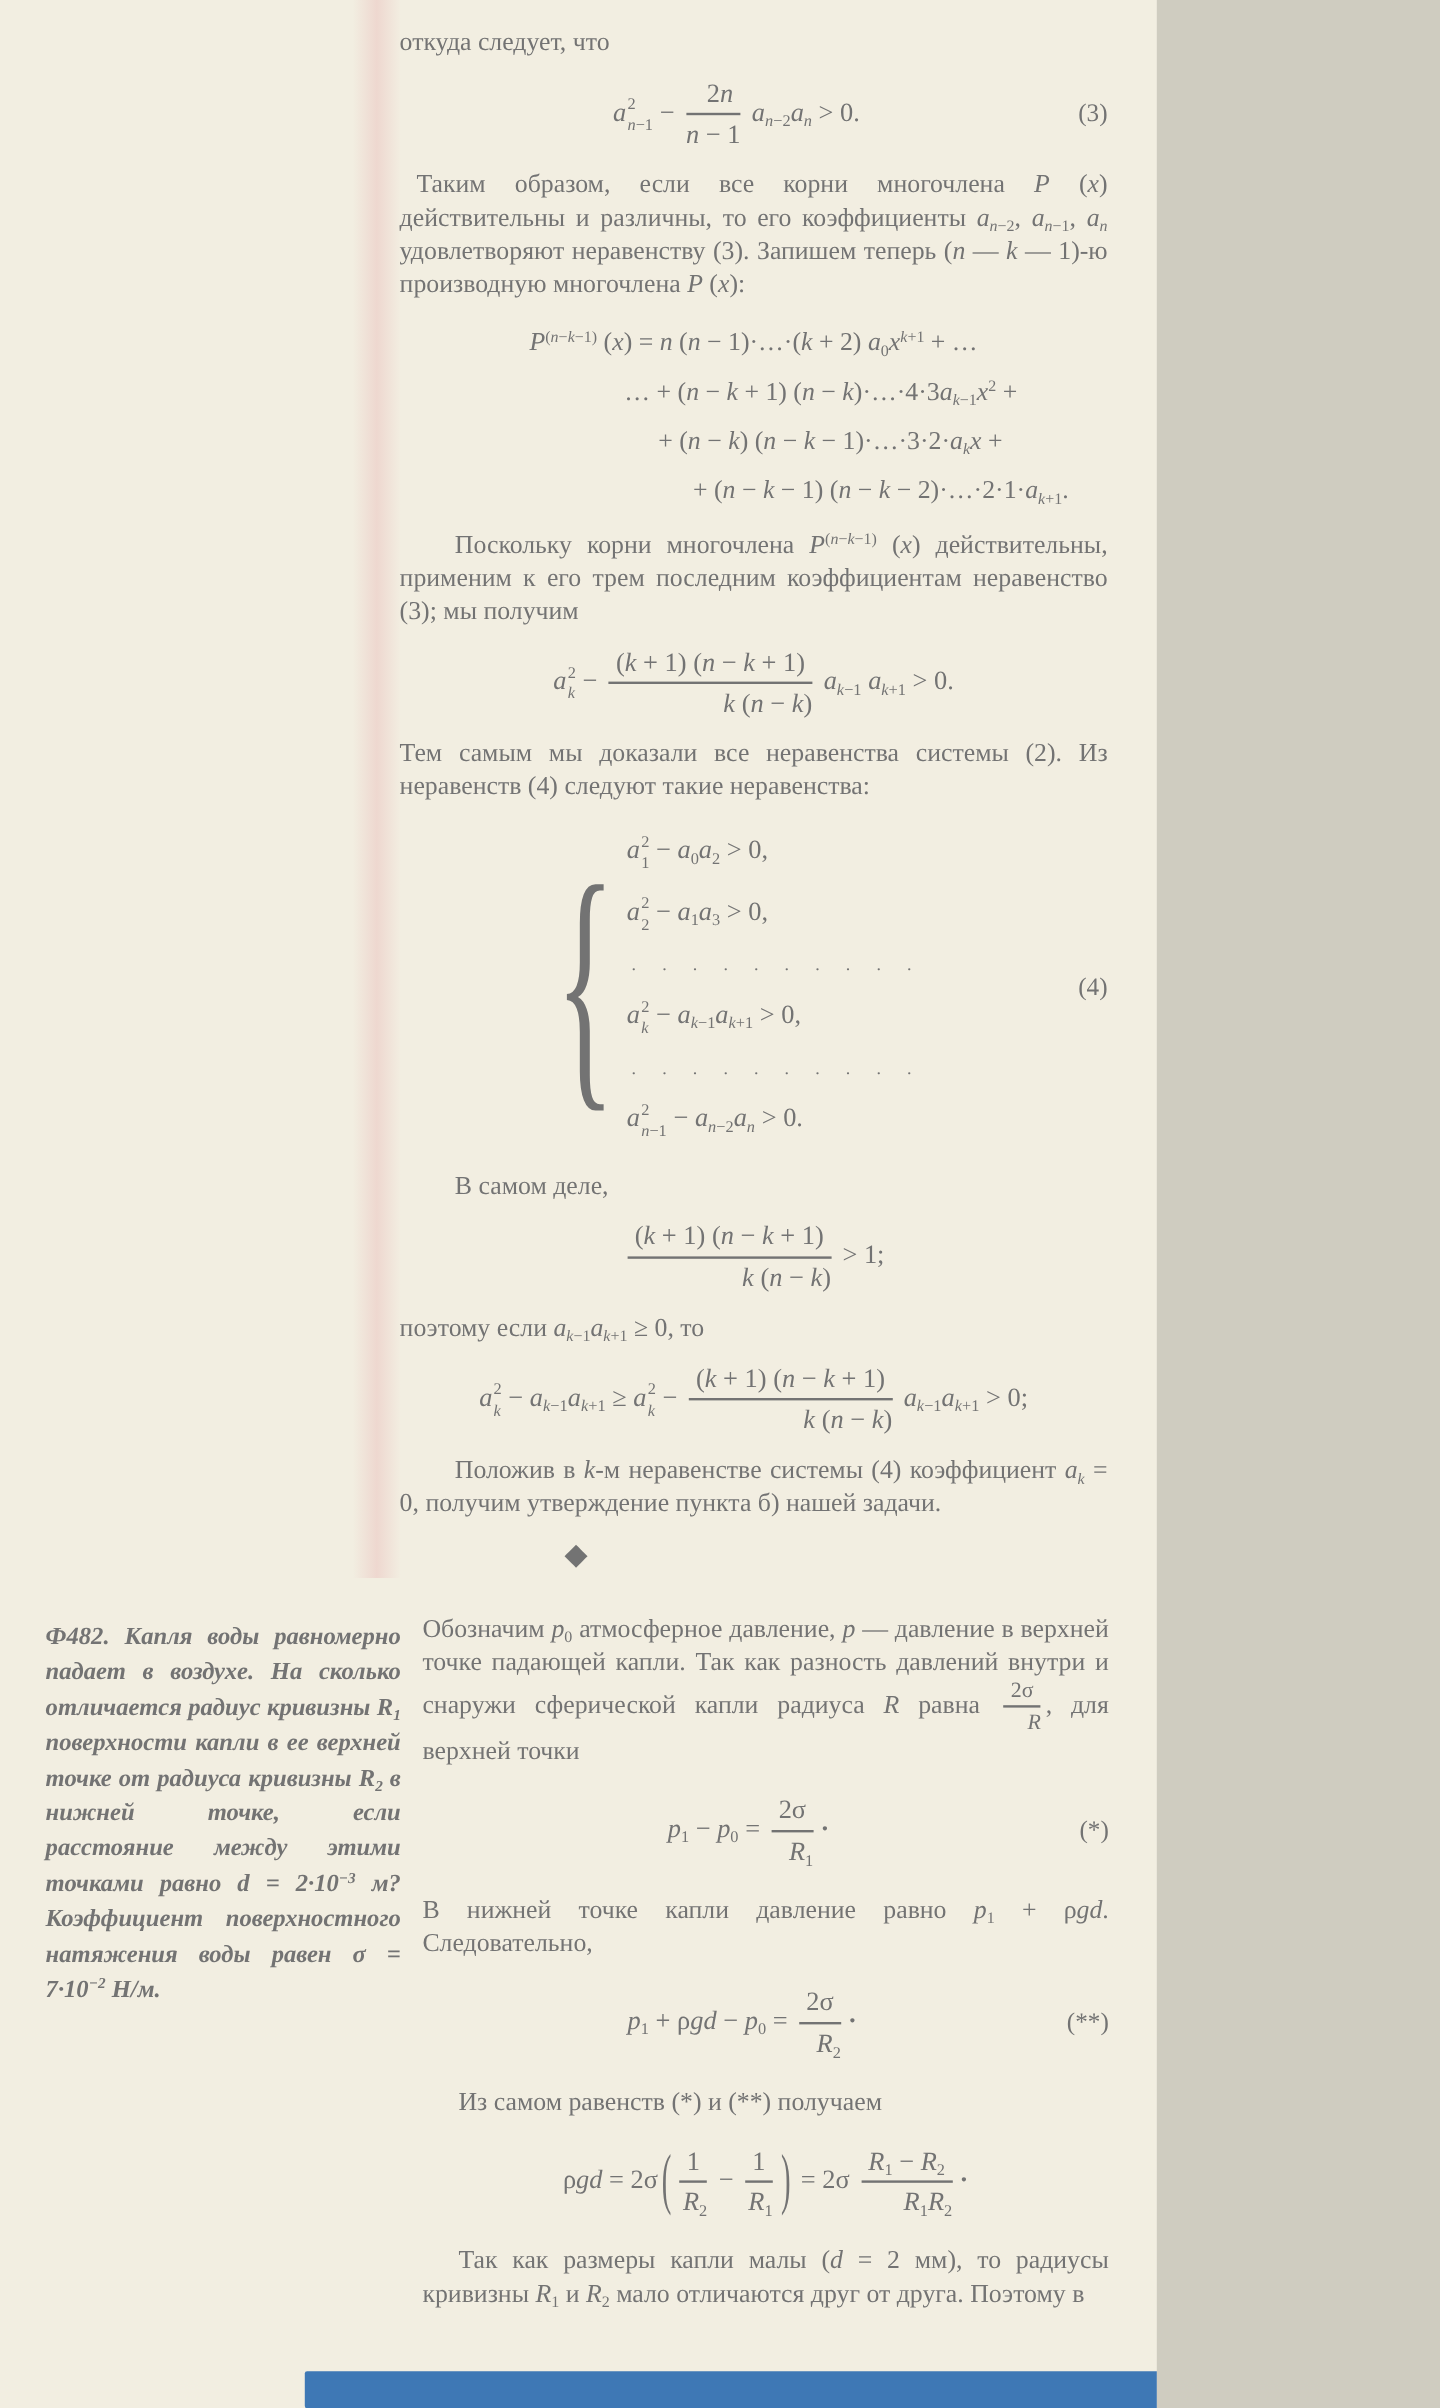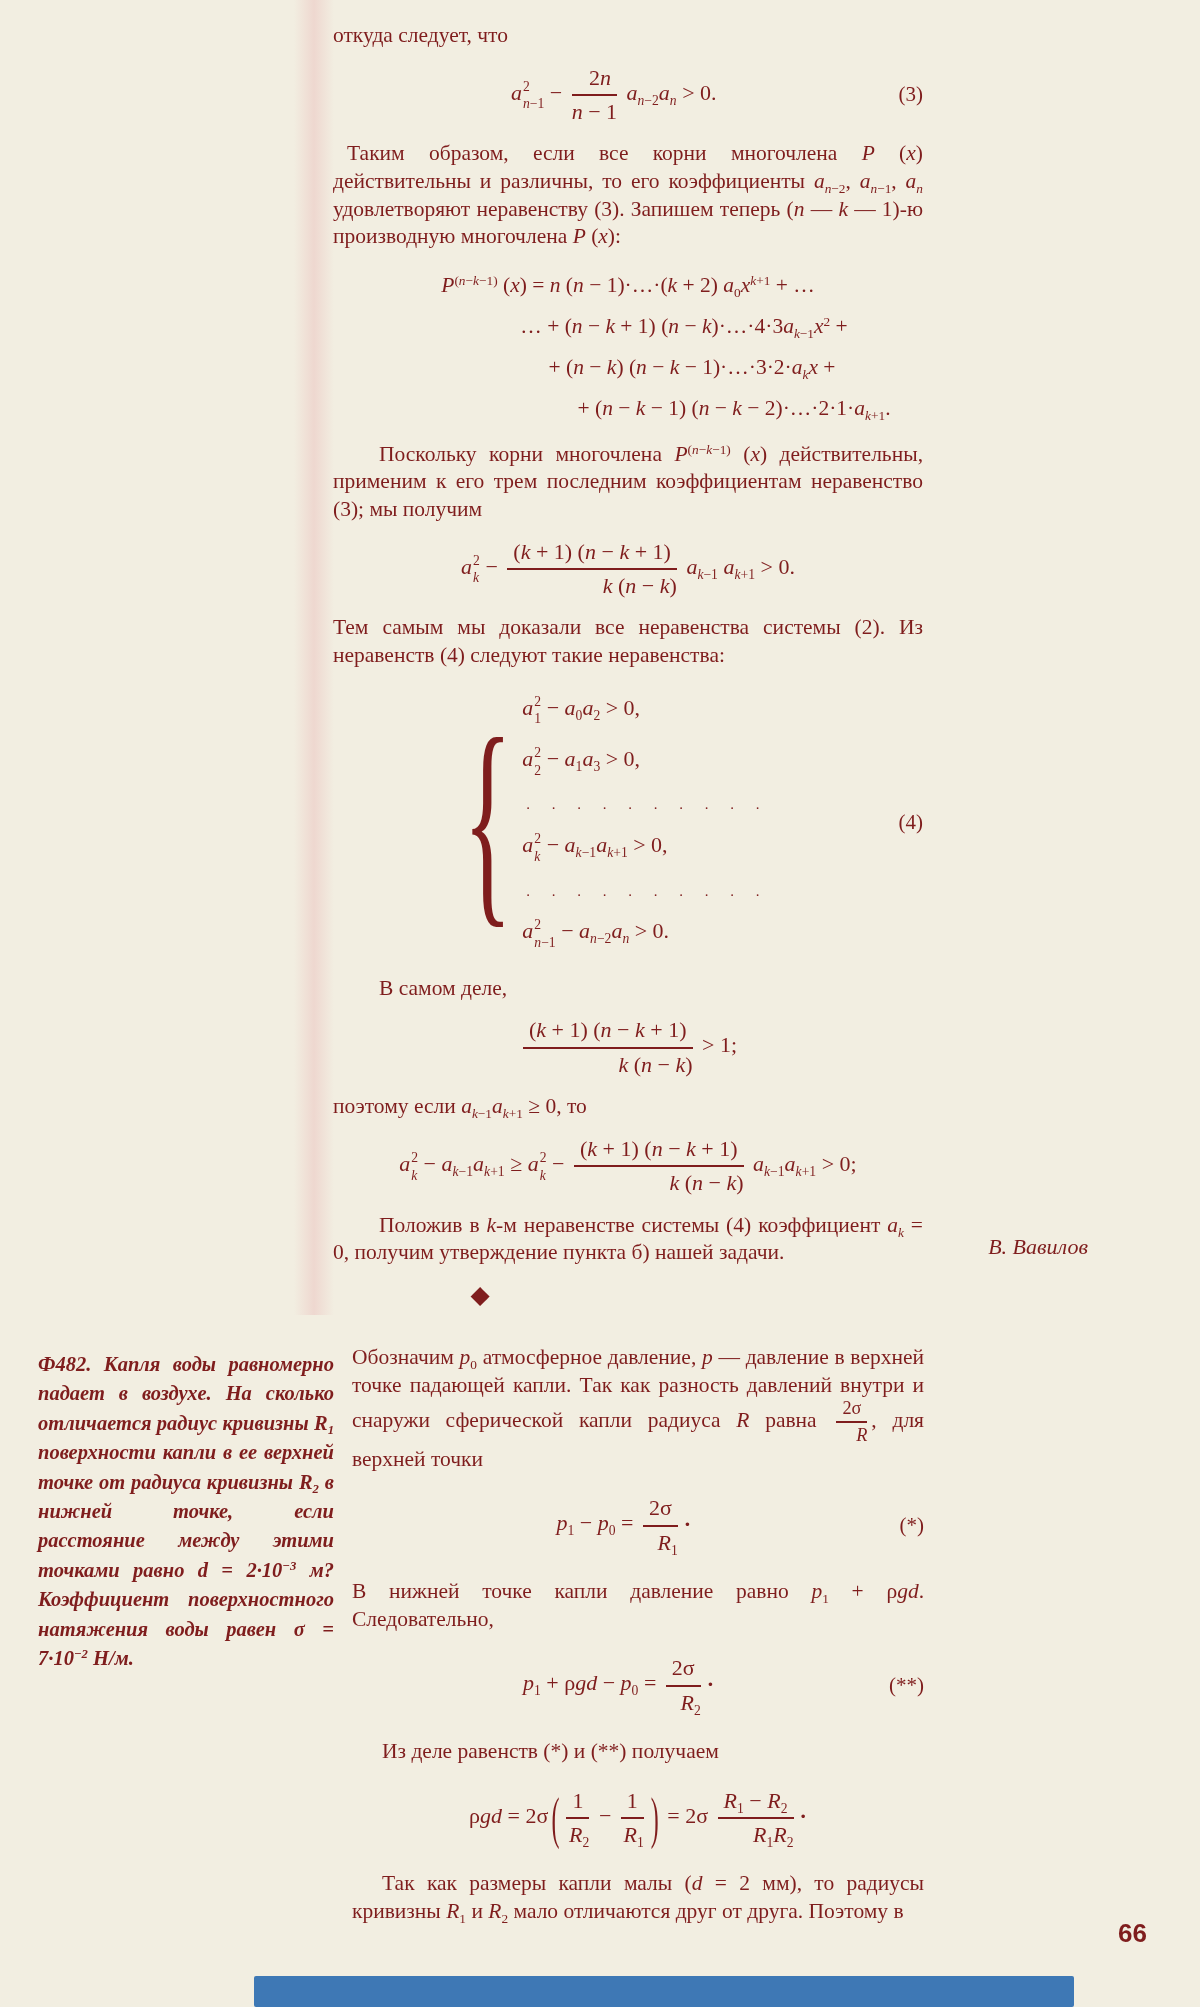"откуда следует, что" .page { color: #7f1d1d -> #737373; width: 1200px -> 964px }
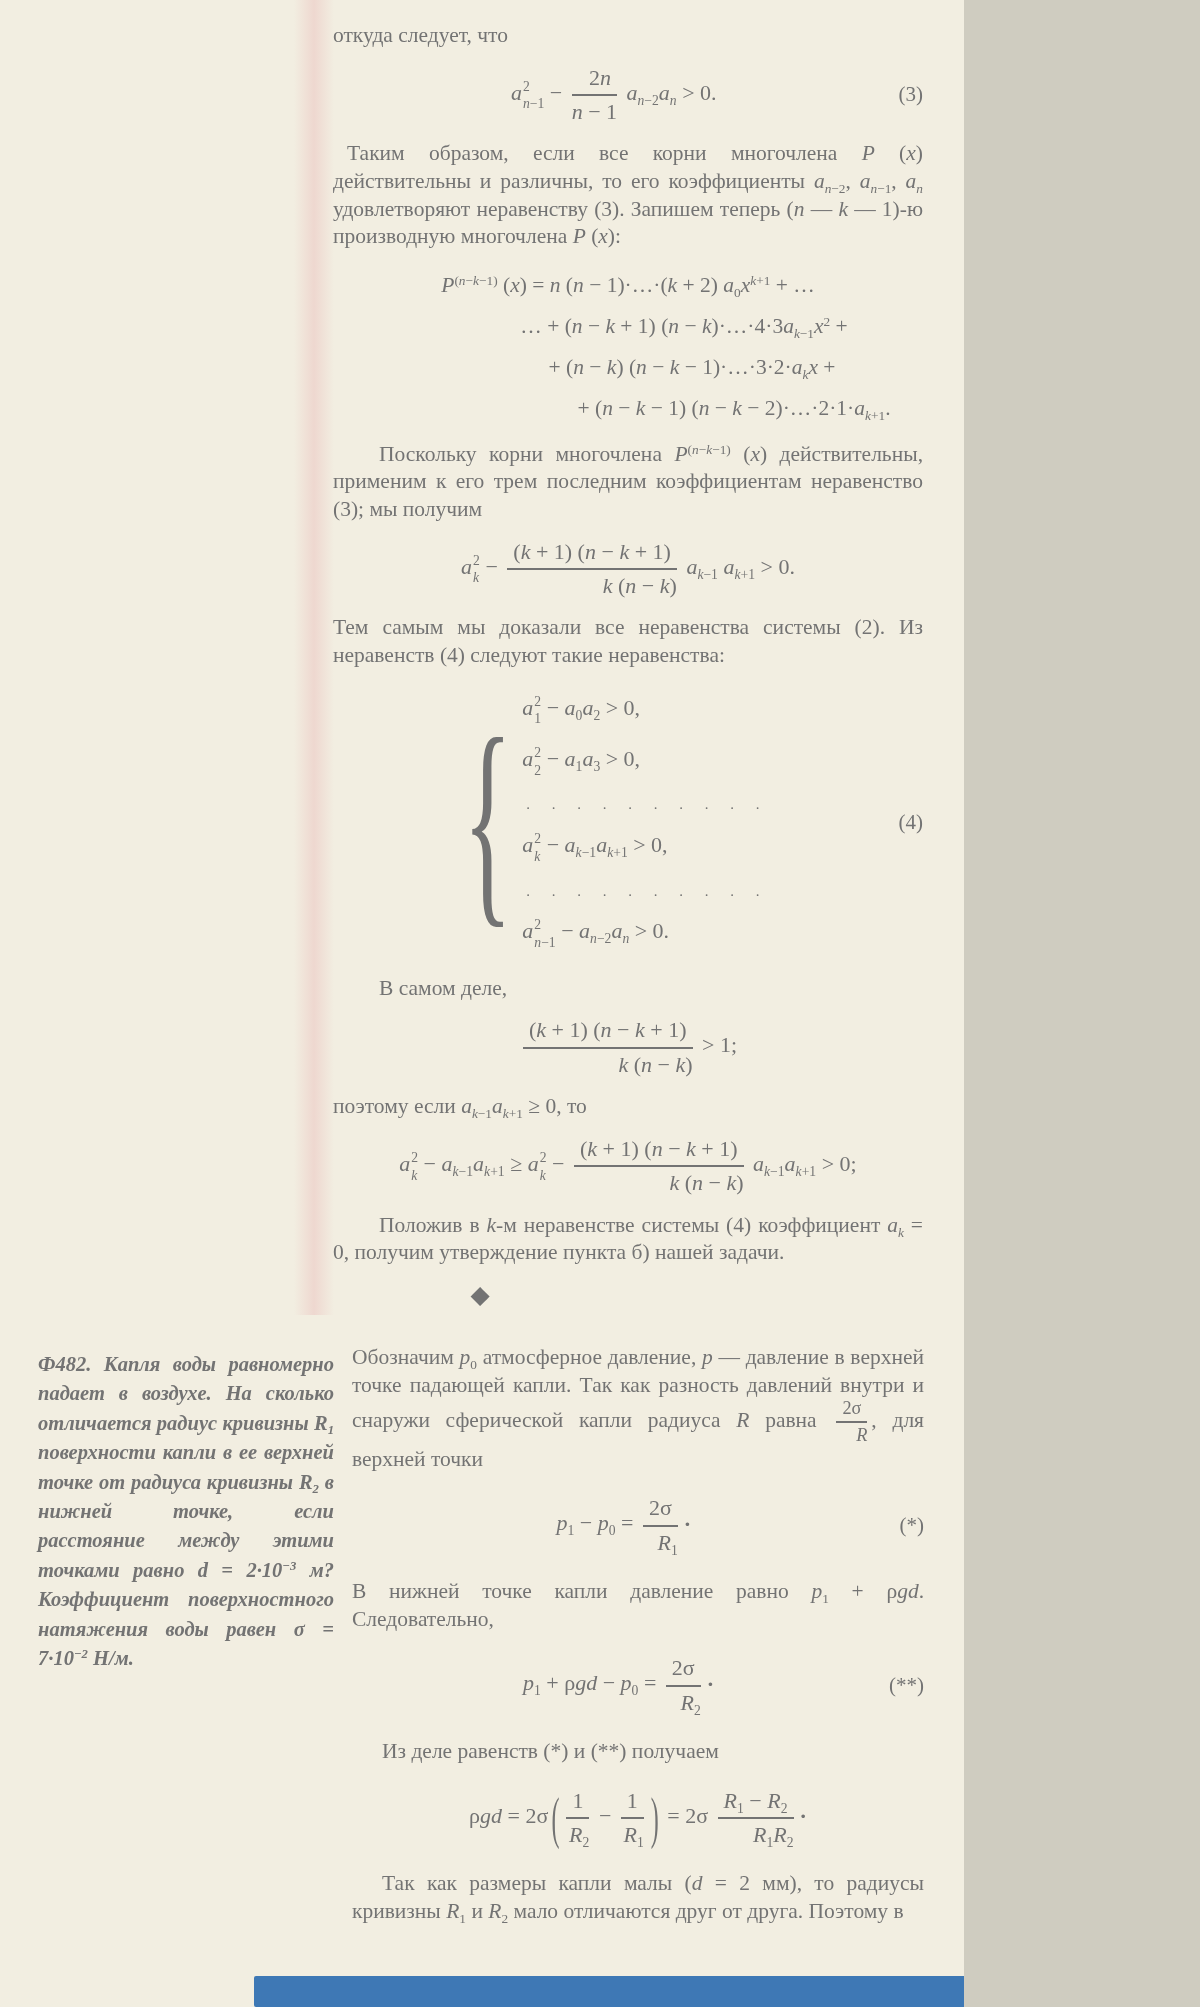"Из деле равенств (*) и" p.body-par { text: деле -> самом }
